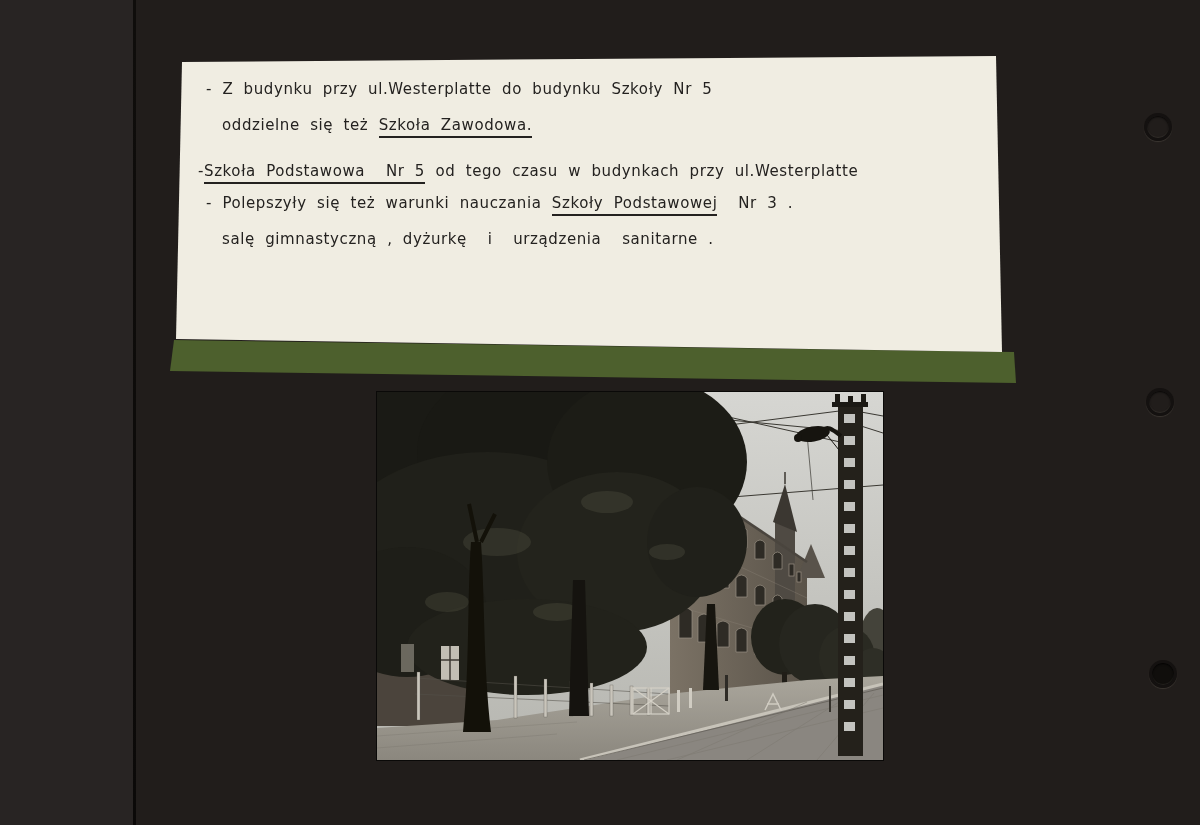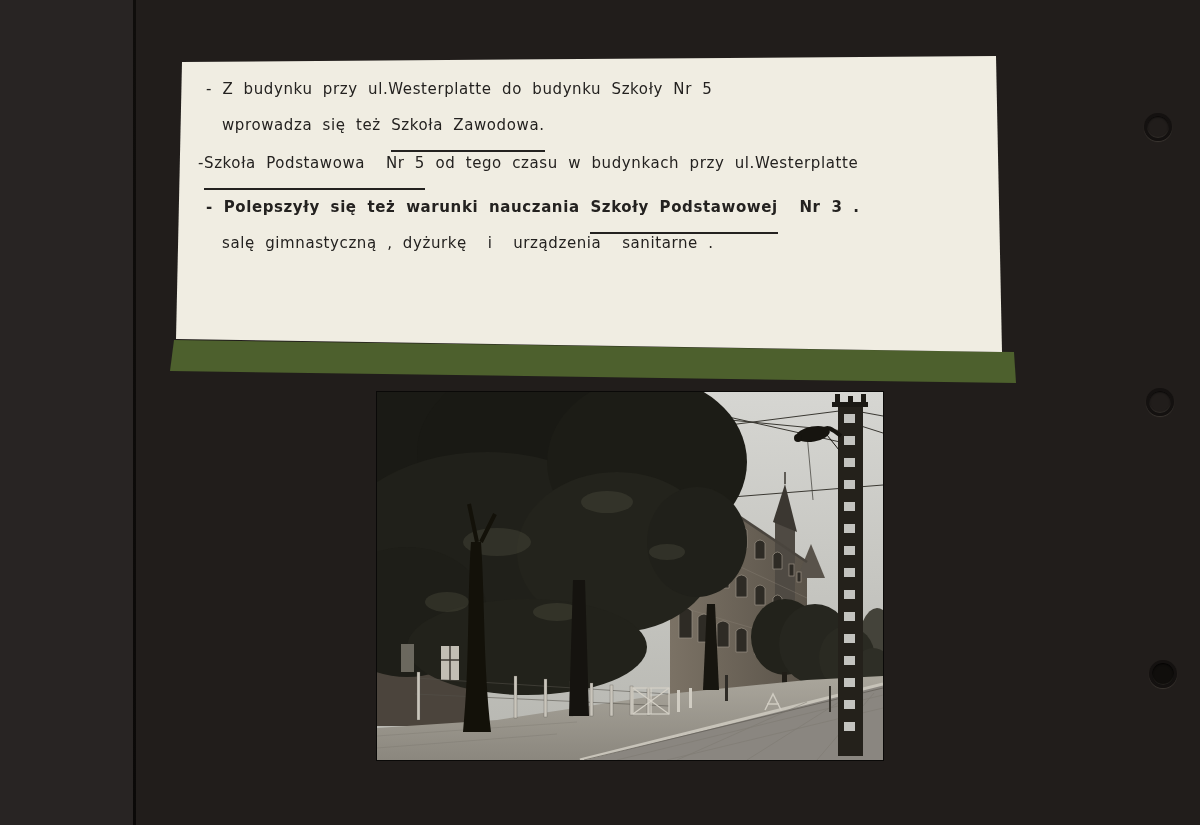"wprowadza się też" span { text: wprowadza -> oddzielne }
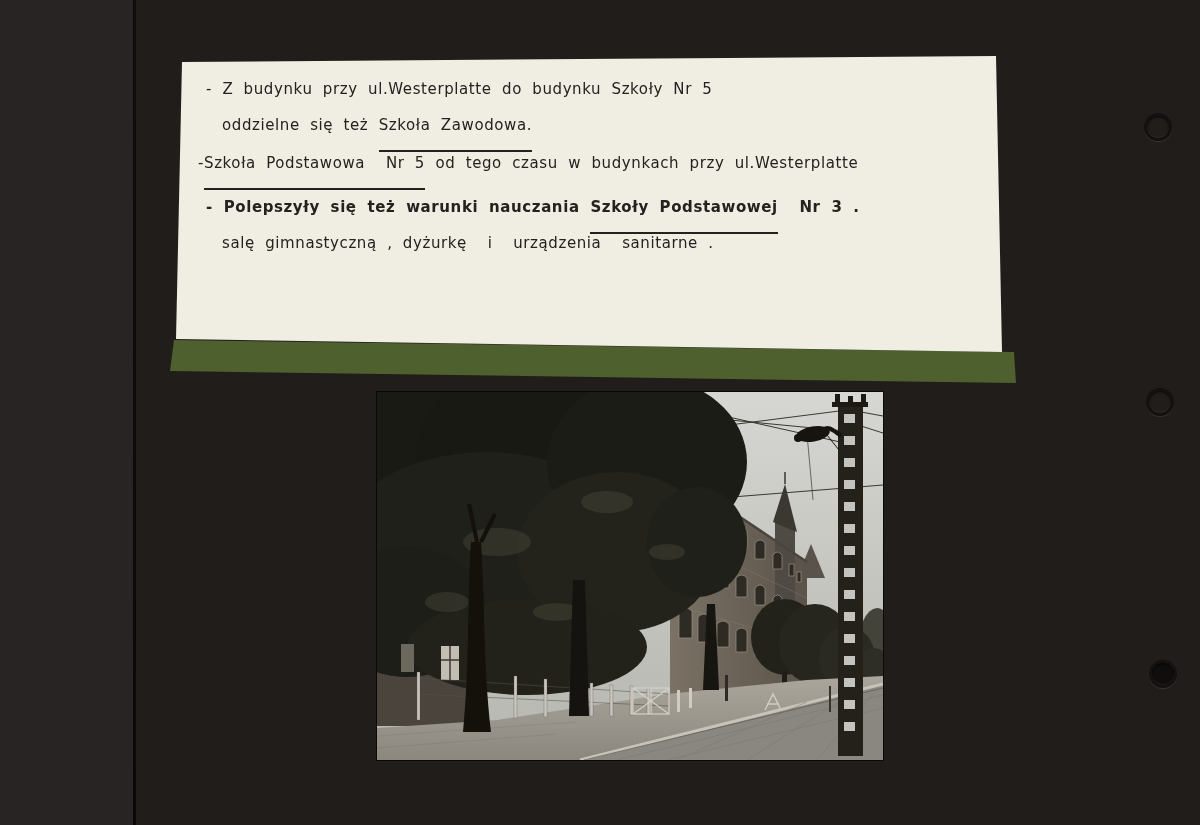"Szkoła Zawodowa." .line .u { padding-bottom: 16px -> 2px }
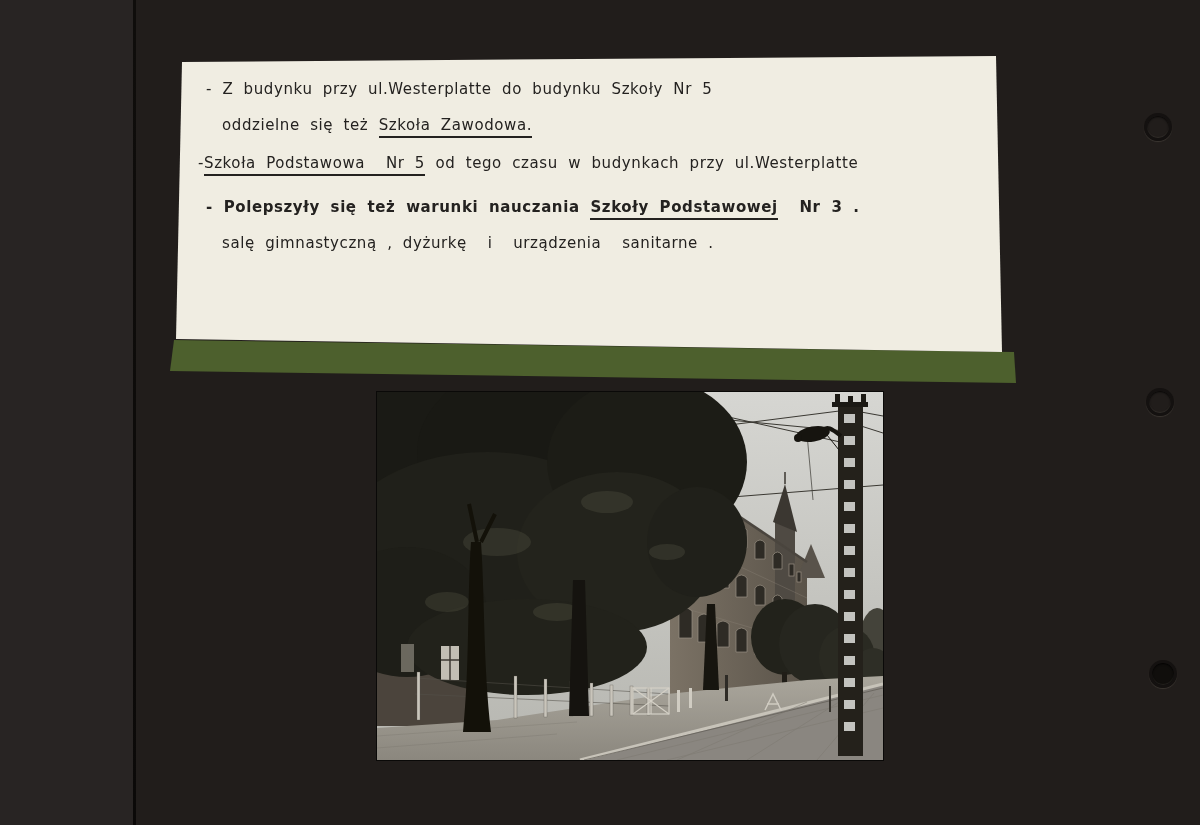"-Szkoła Podstawowa Nr 5 od" .label-text .line:nth-child(3) { margin-top: 16px -> 24px }
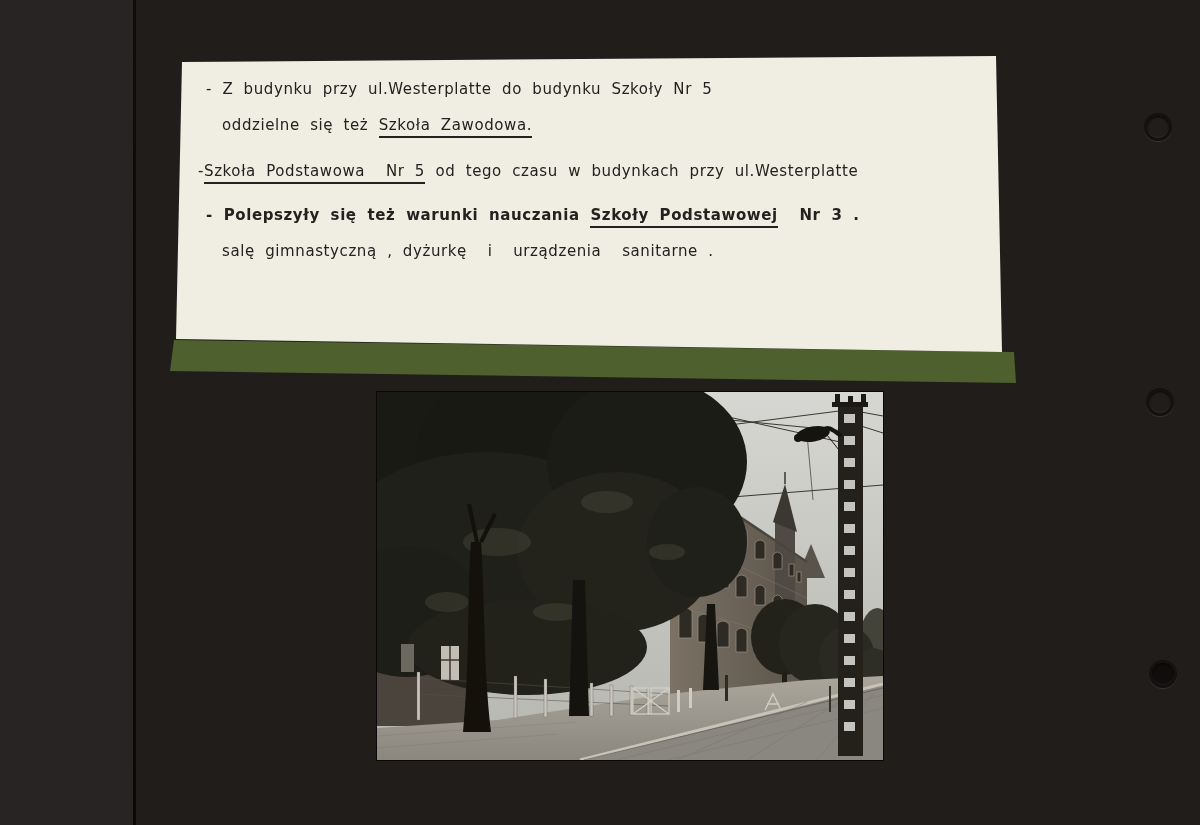"- Polepszyły się też warunki" .label-text .line:nth-child(4) { font-weight: bold -> none; margin-top: 22px -> 10px }
